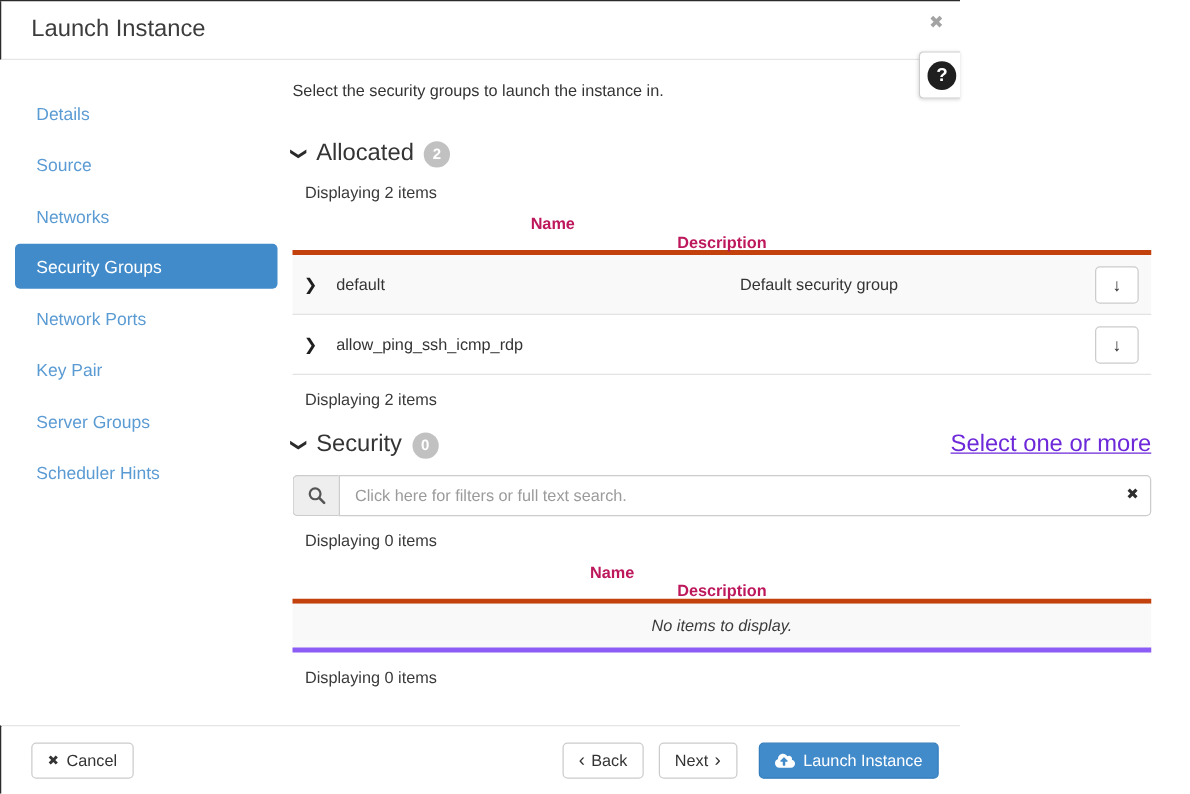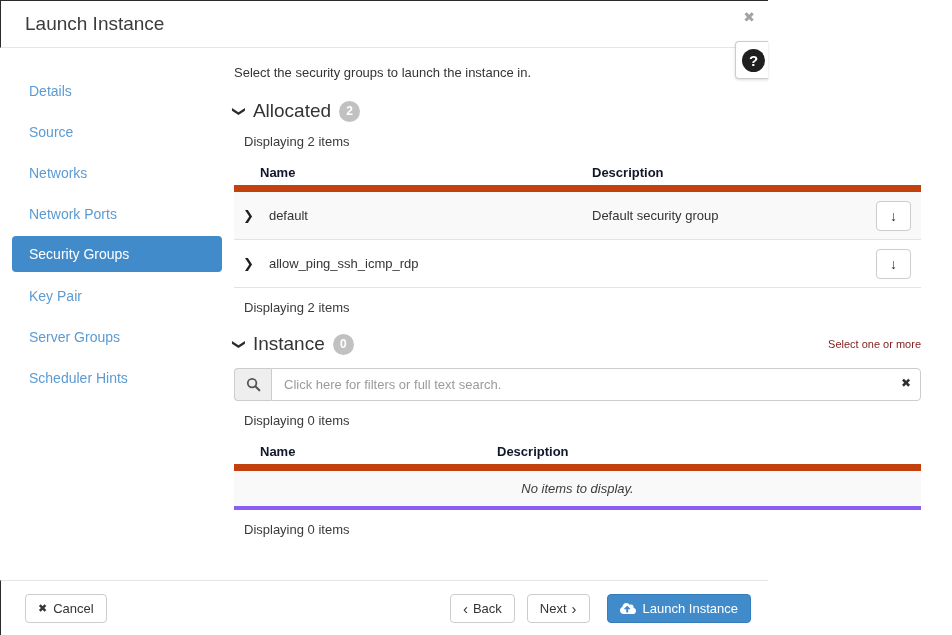"Select the security groups to" .intro { margin-bottom: 20px -> 32px }
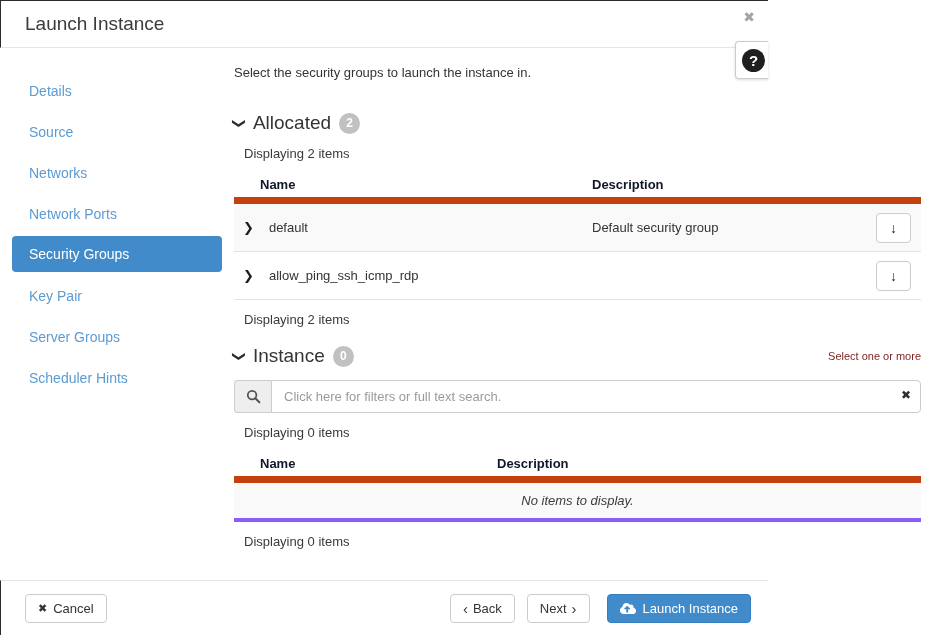"Name" .thead { border-bottom: 7px solid #c2410c -> 4px solid #c2410c; color: #0f172a -> #be185d; flex-direction: none -> column }
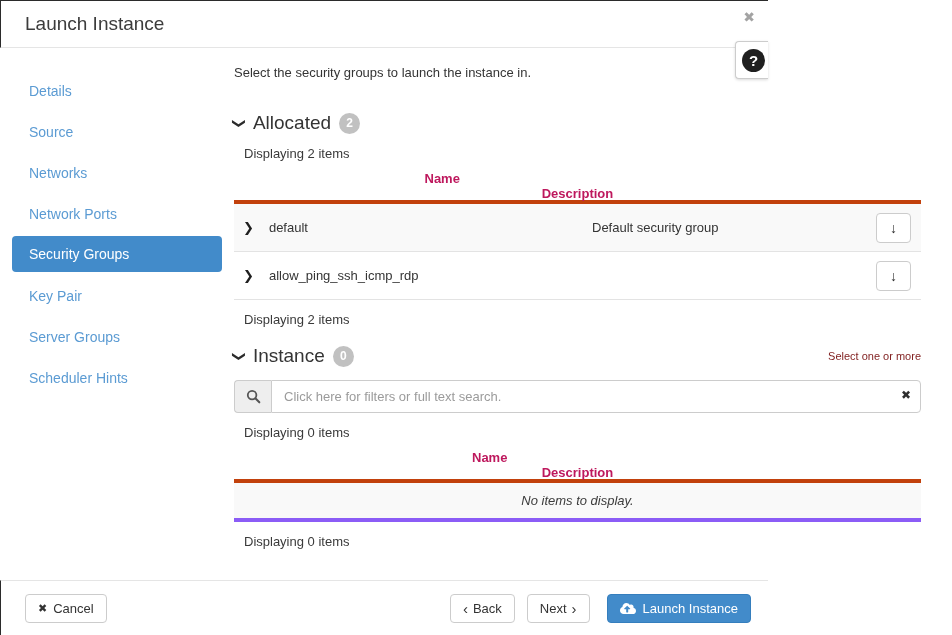"Network Ports" div.side-item { order: before "Security Groups" -> after "Security Groups" }
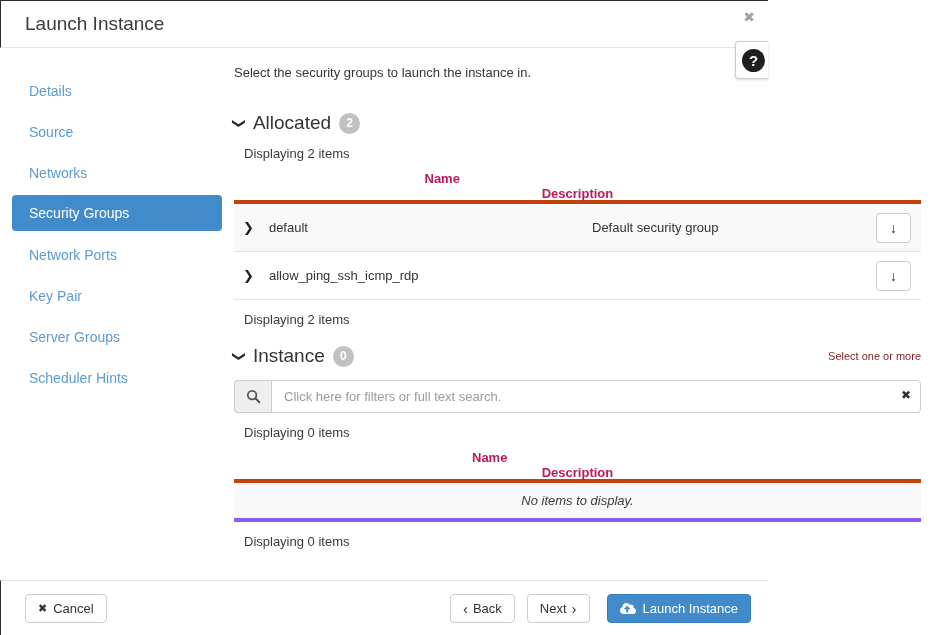"Instance" span.section-title { text: Instance -> Security }
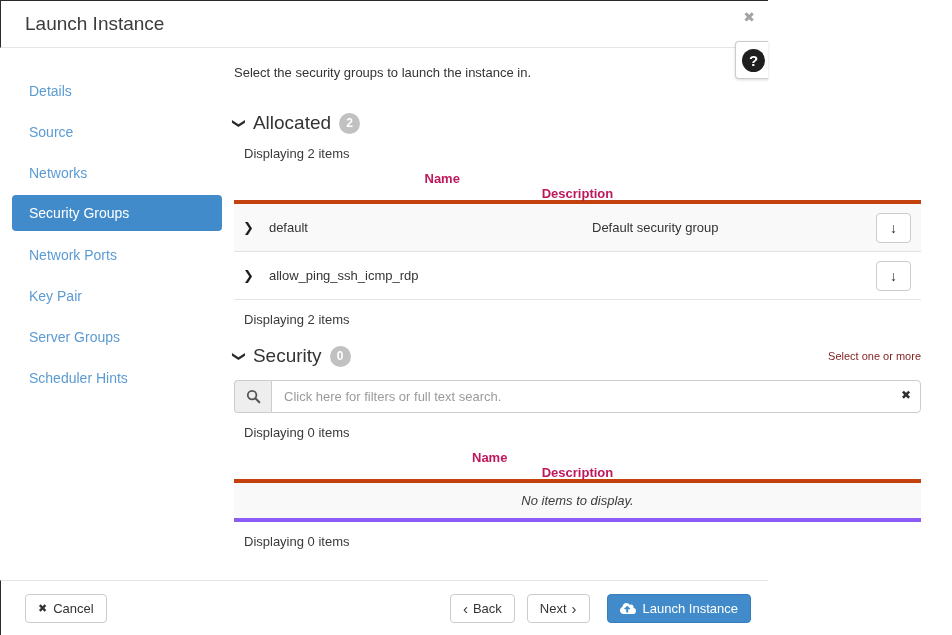"Select one or more" .head-hint { color: #7f1d1d -> #6d28d9; font-size: 11px -> 19px; text-decoration: none -> underline }
